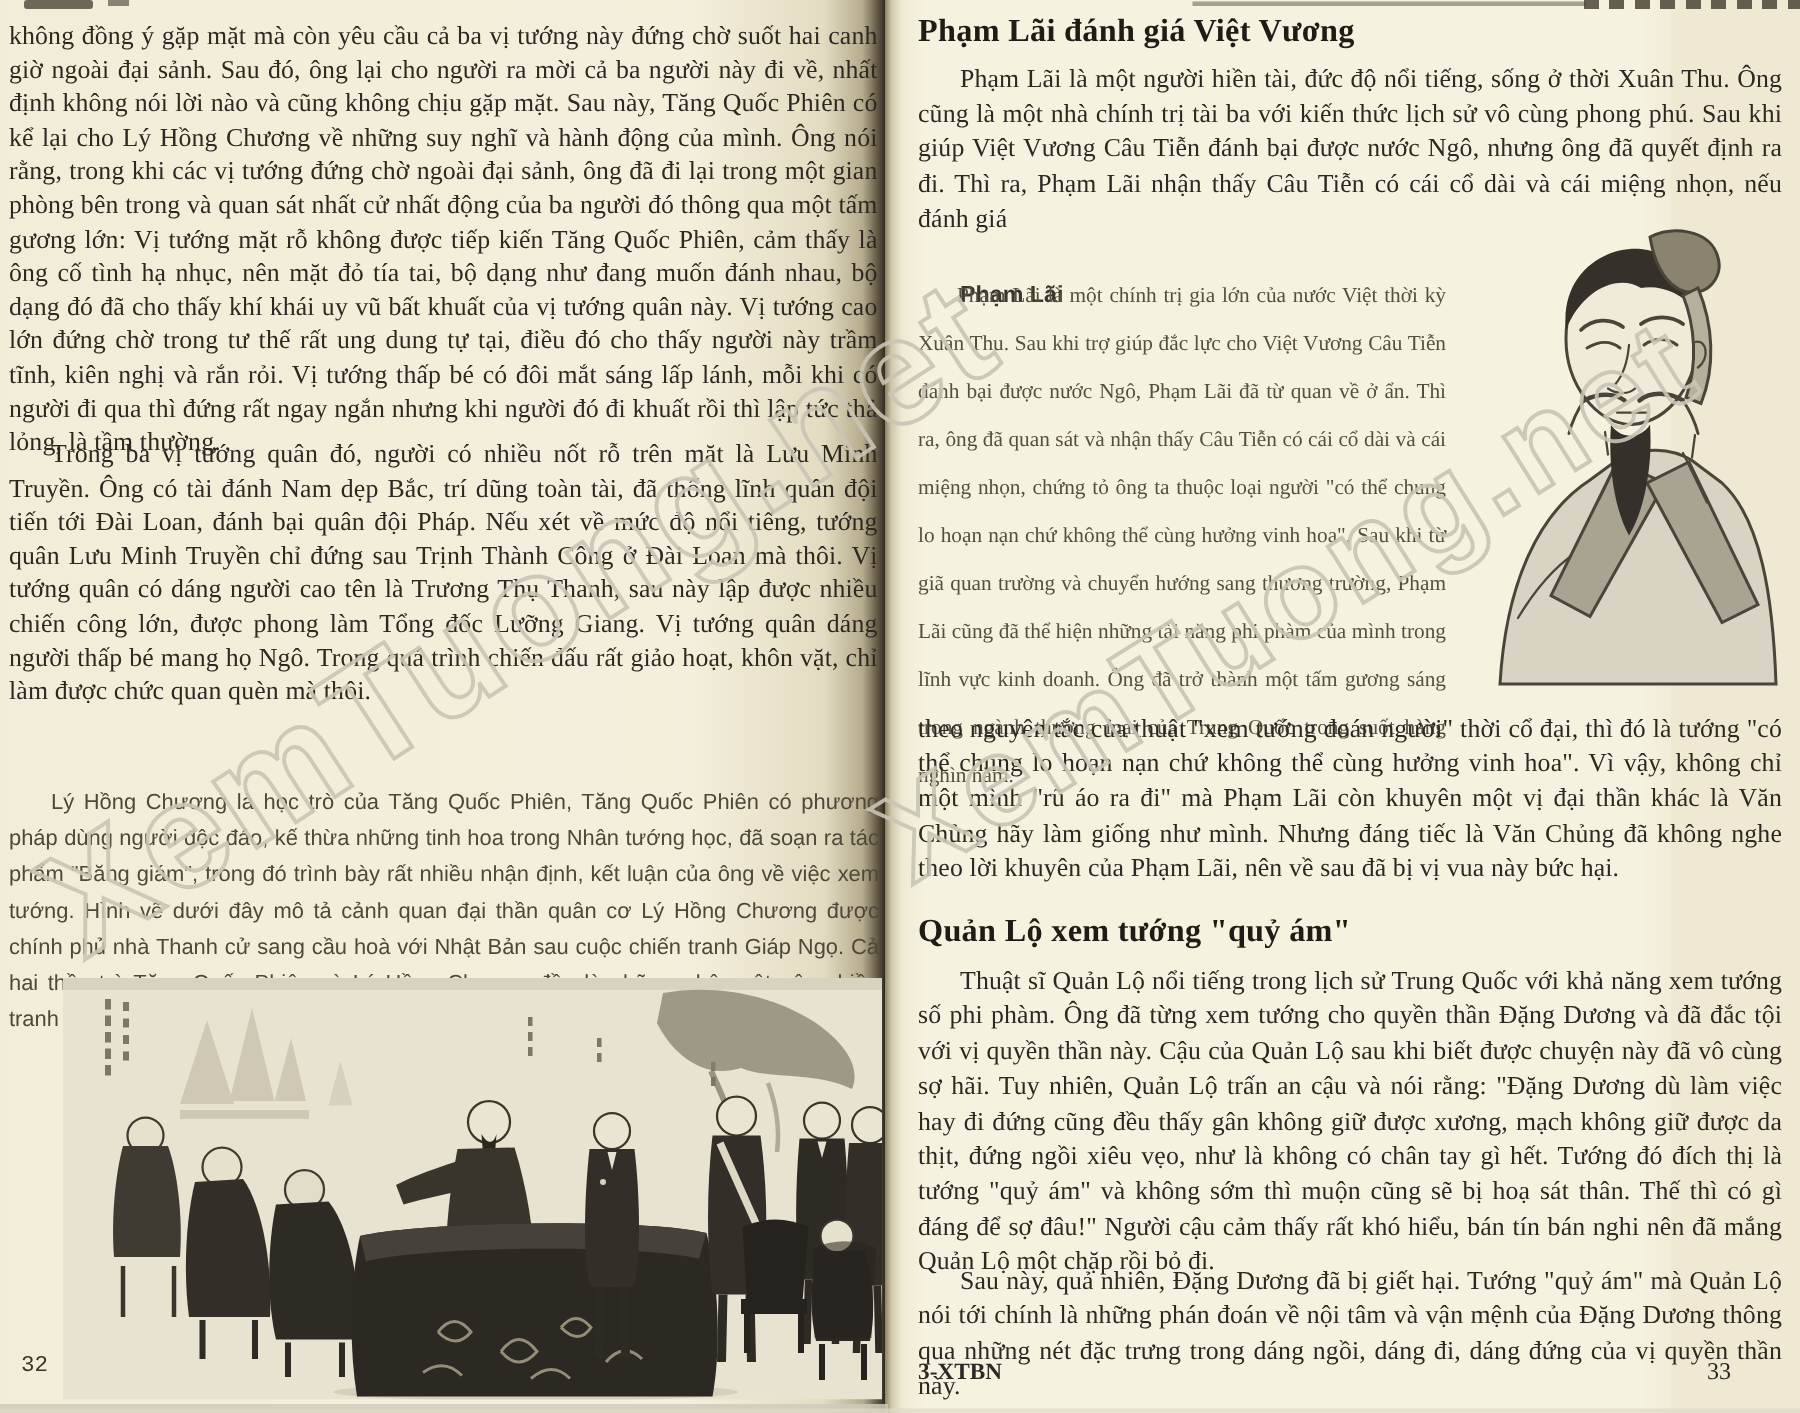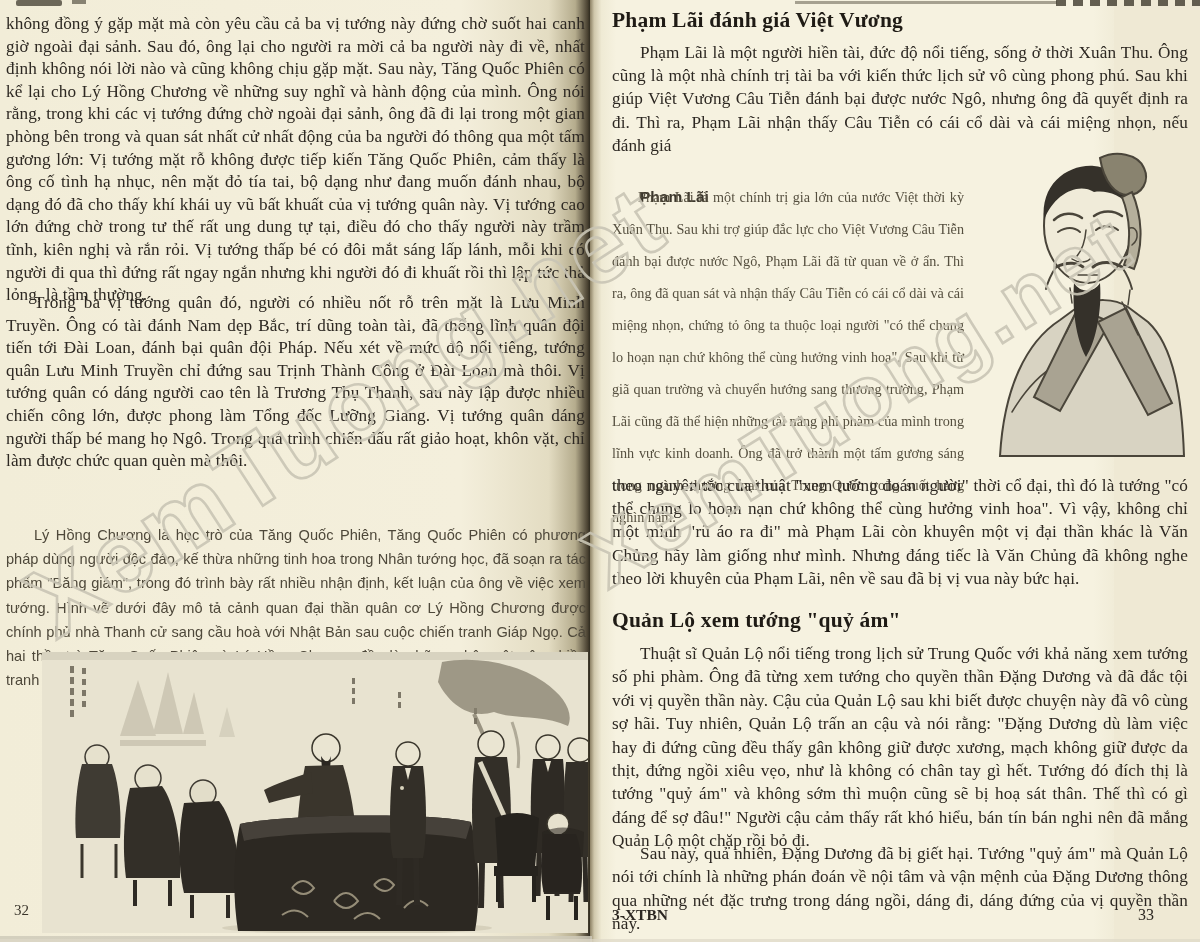"32" .page-number { font-family: Liberation Serif, serif -> Liberation Mono, monospace }
